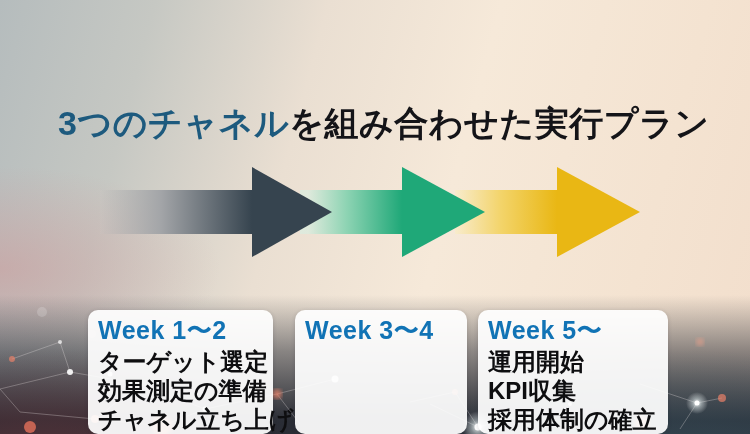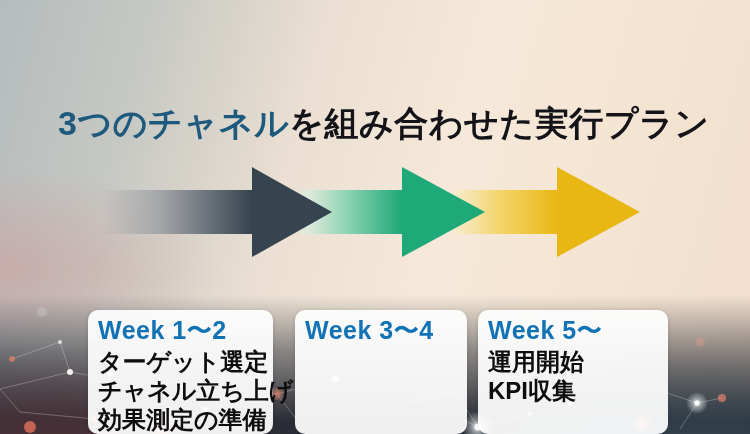"チャネル立ち上げ" div.item { order: before "効果測定の準備" -> after "効果測定の準備" }
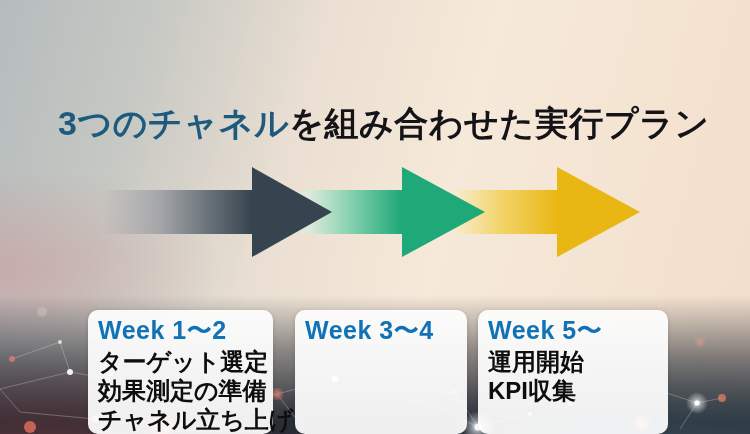"採用体制の確立" div.item { html: none -> <div>採用体制の確立</div> }
